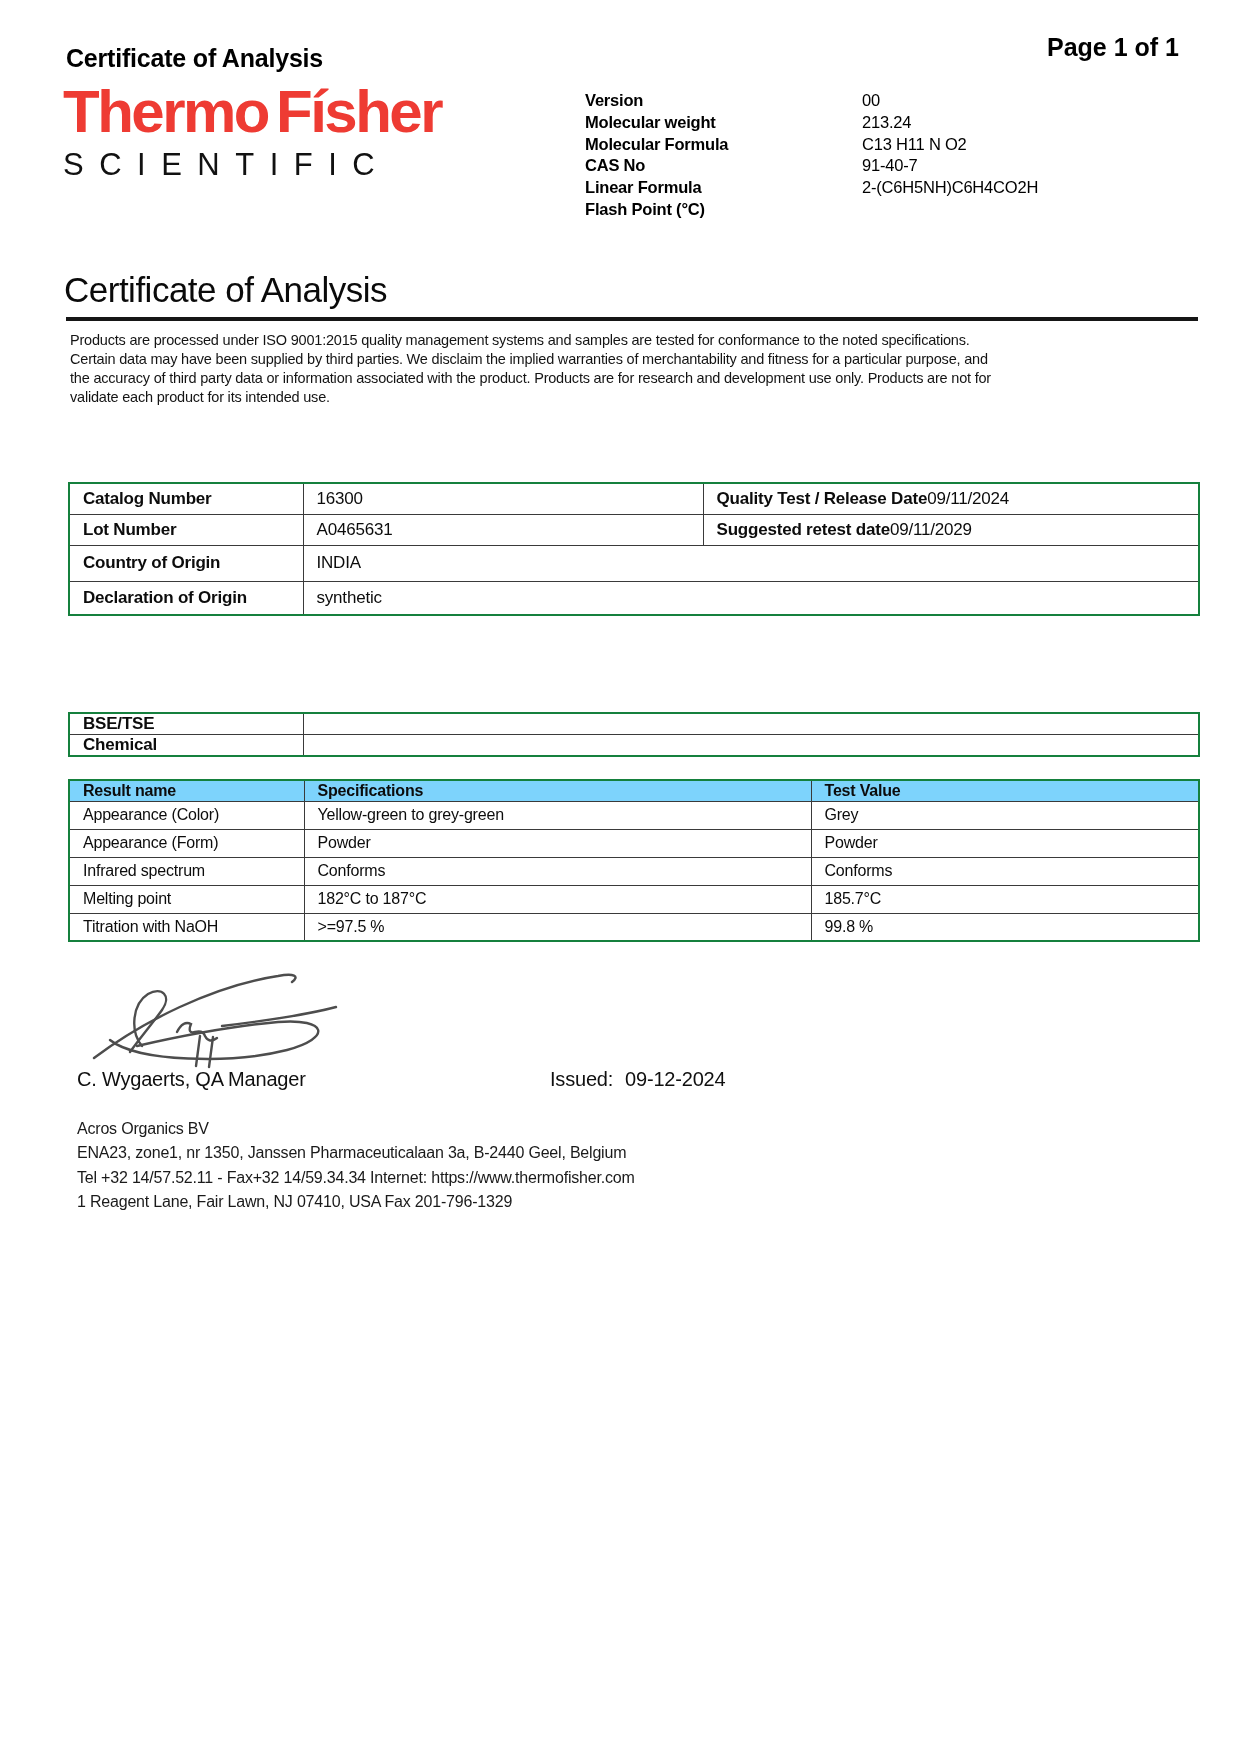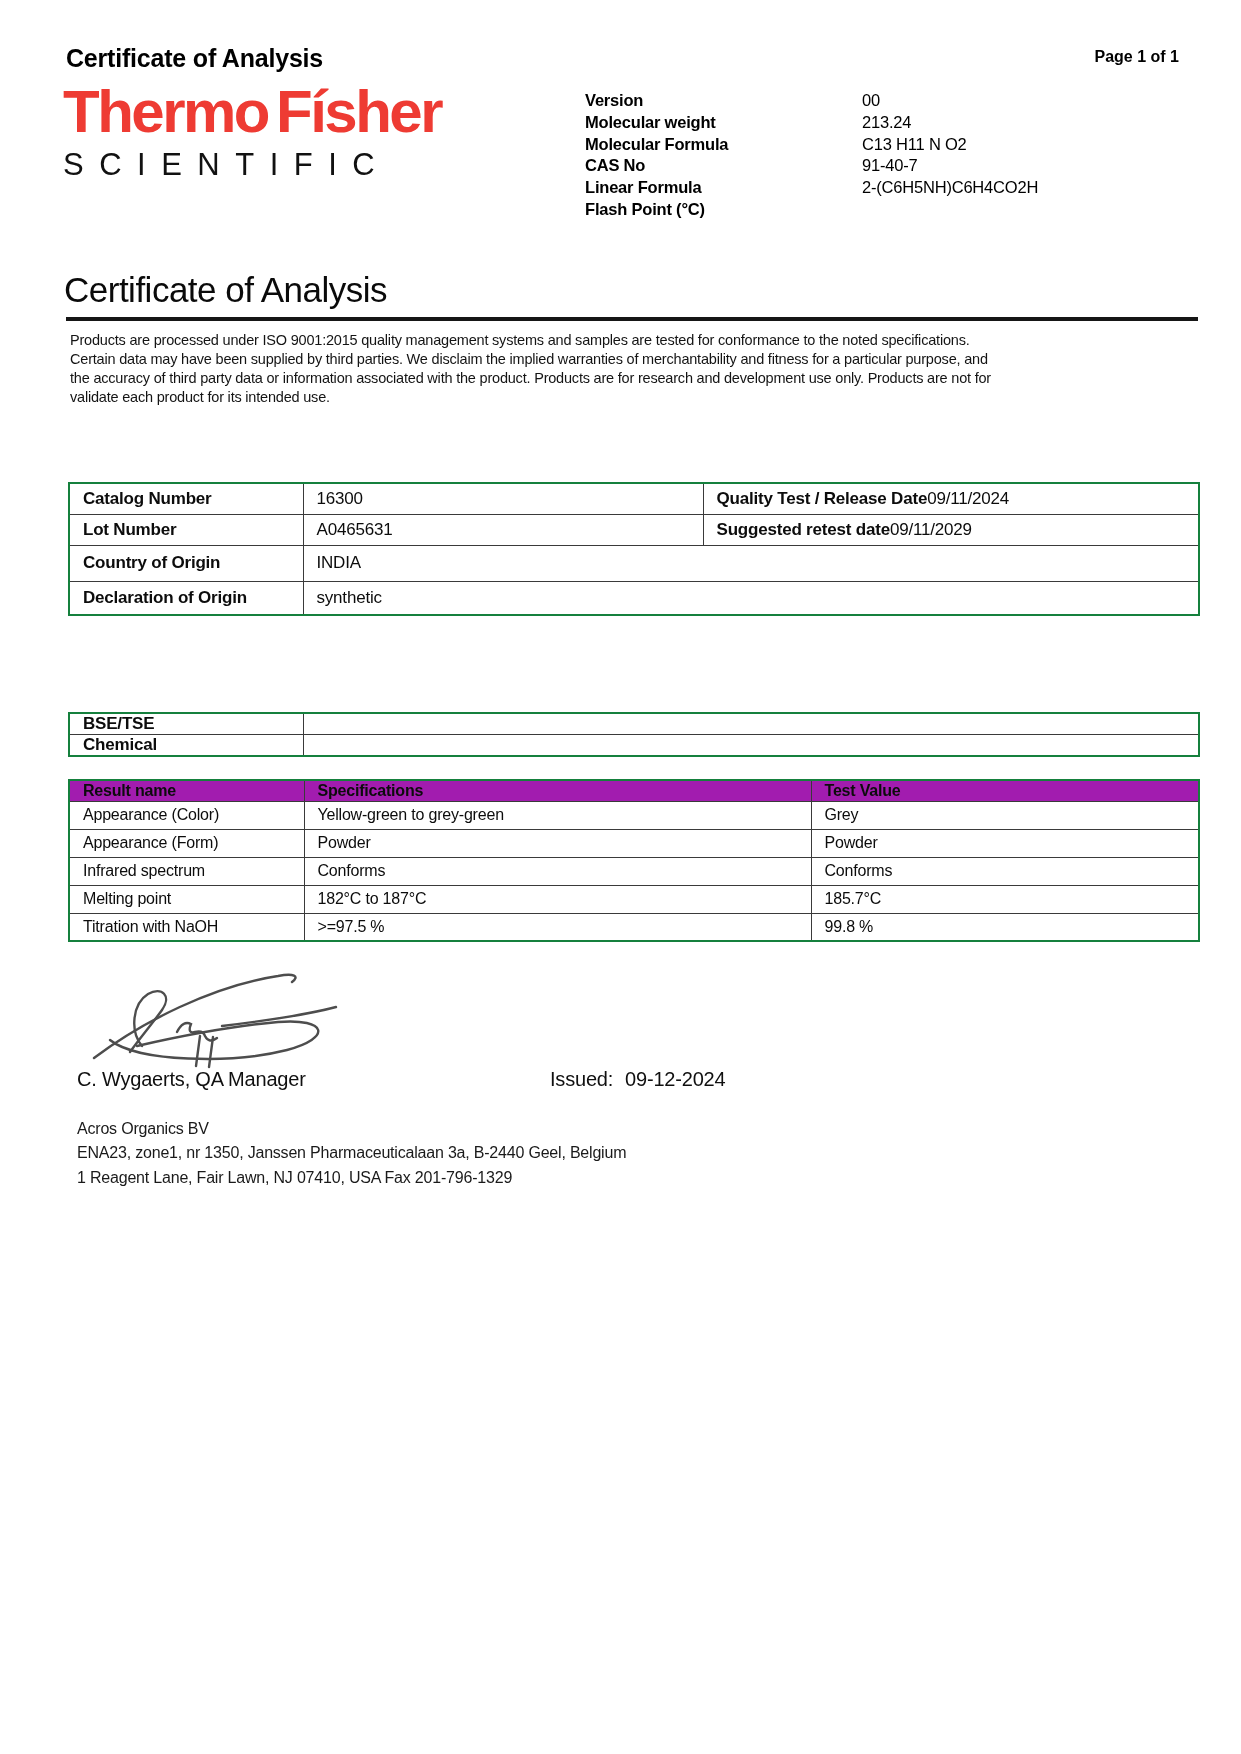"Page 1 of 1" .page-ind { font-size: 16px -> 25px; top: 48px -> 33px }
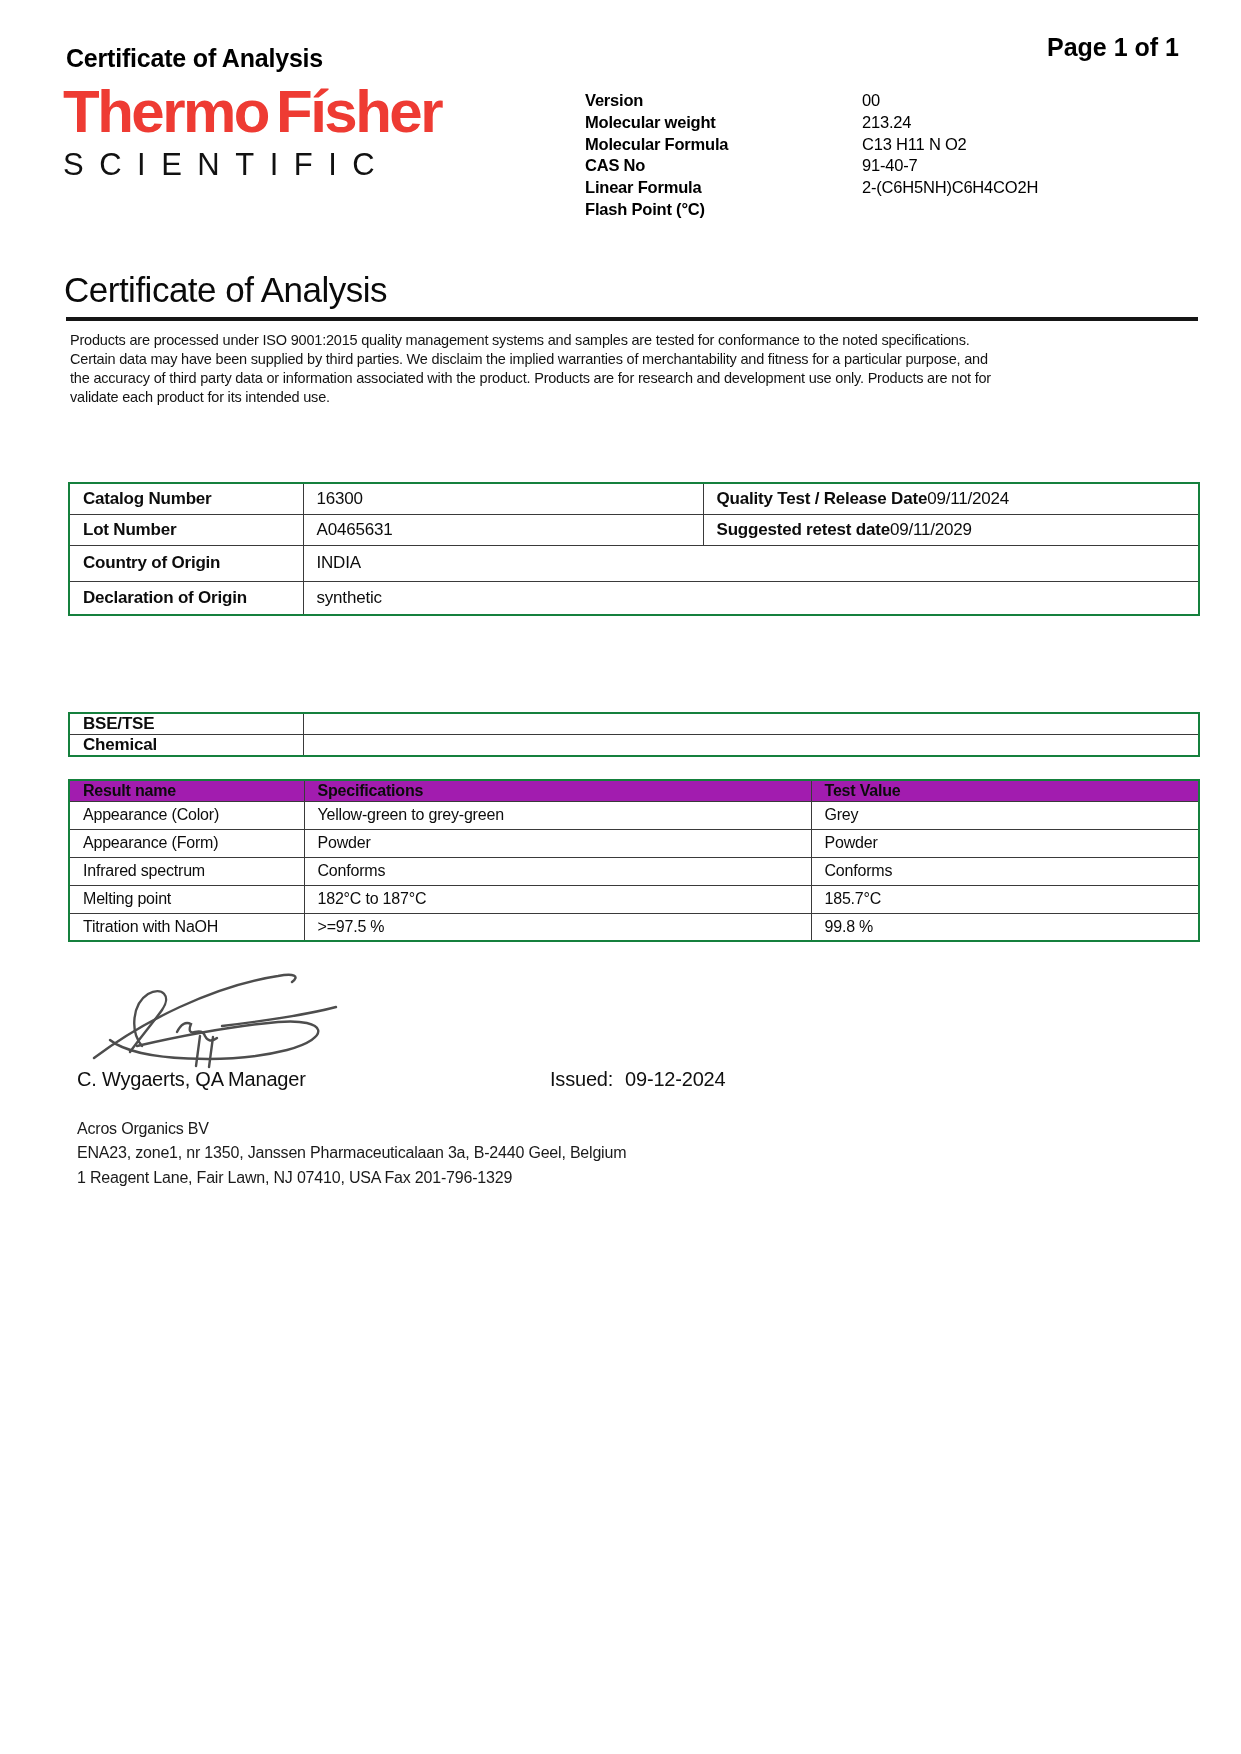"Result name" .results td.rh { background: #a21caf -> #7dd3fc }
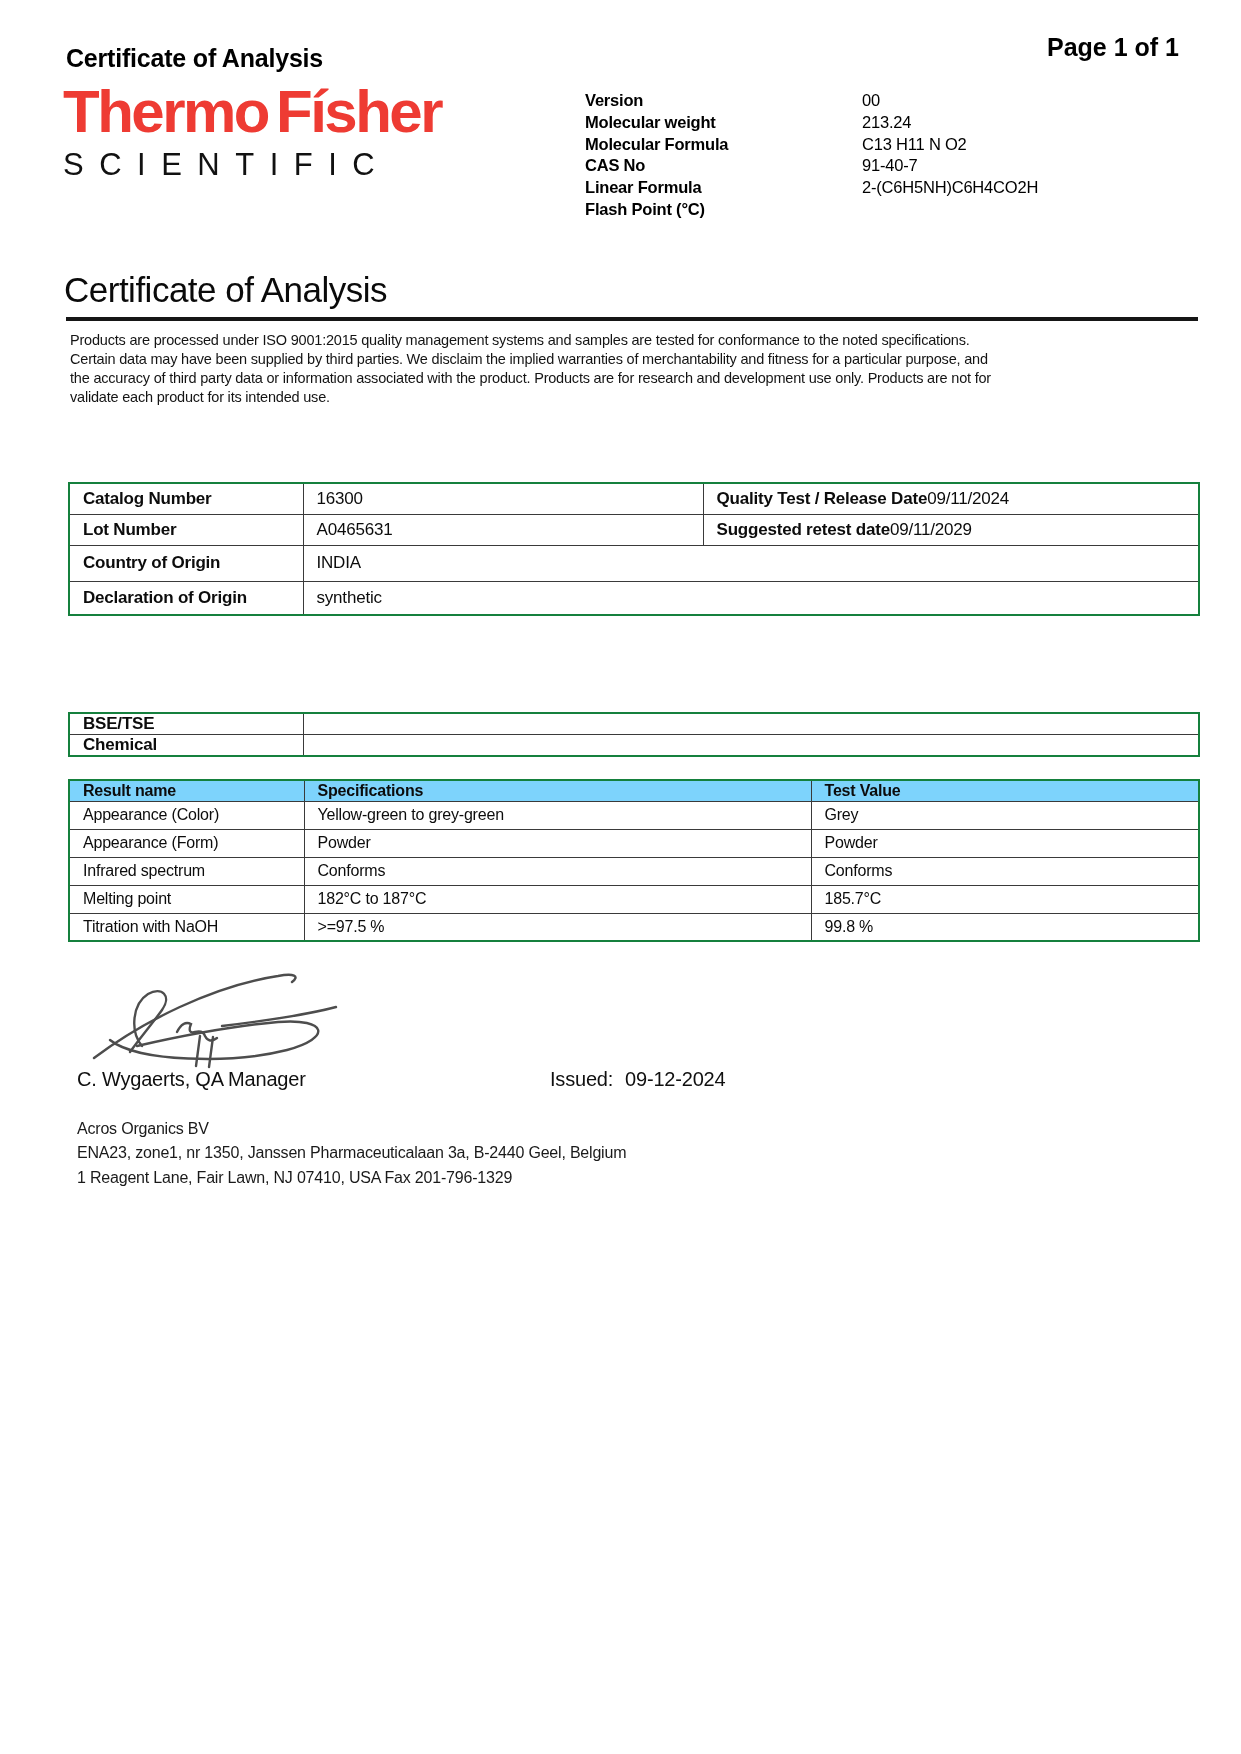"Tel +32 14/57.52.11 - Fax+32" div.ft-line { html: none -> <div>Tel +32 14/57.52.11 - Fax+32 14/59.34.34 Internet: https://www.thermofisher.com</div> }
